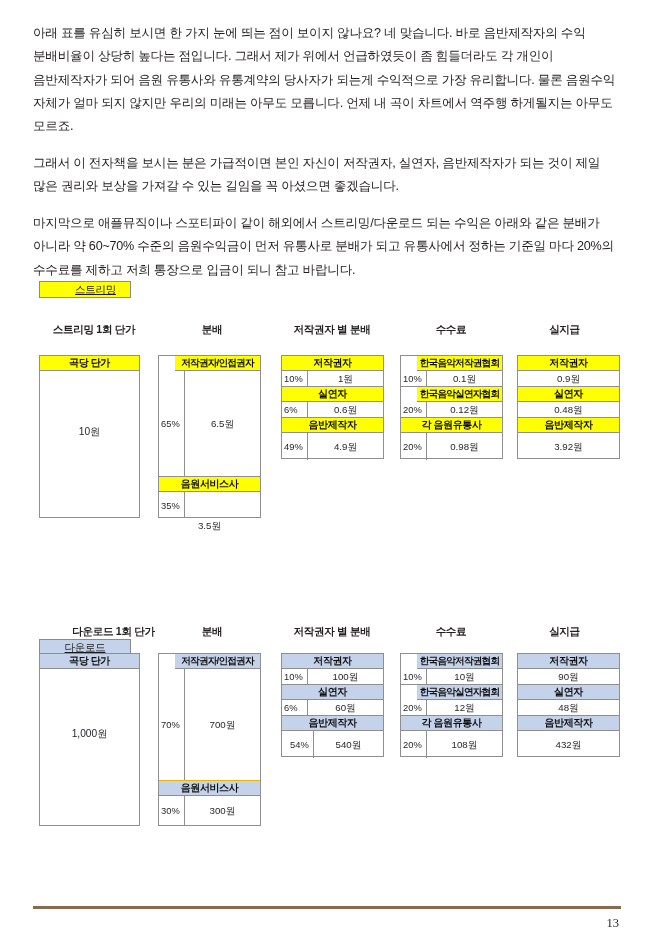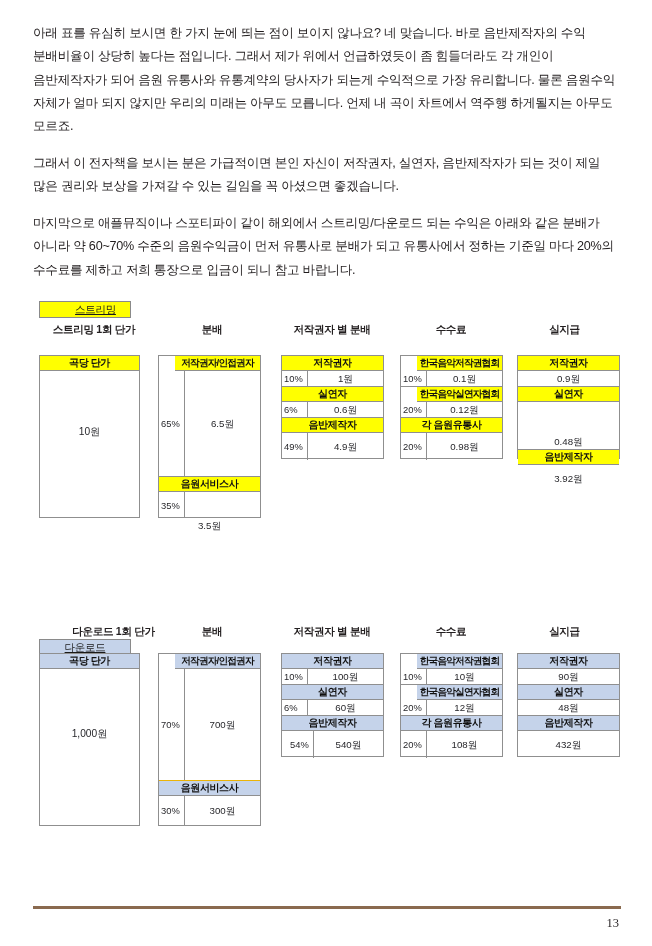"스트리밍" div.badge { top: 301px -> 281px }
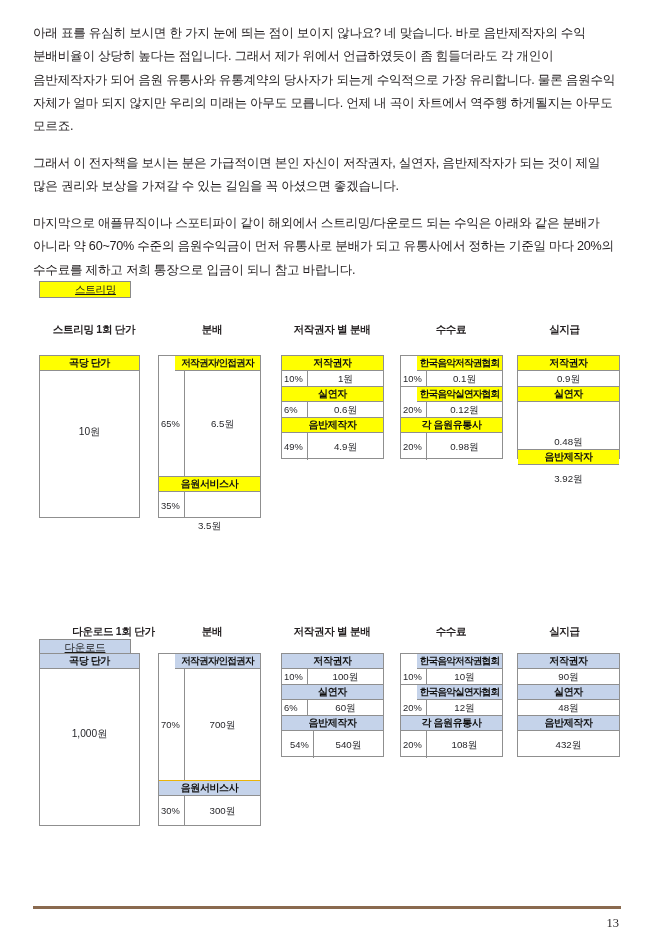"0.48원" div.amt-full { margin-top: 32px -> none }
